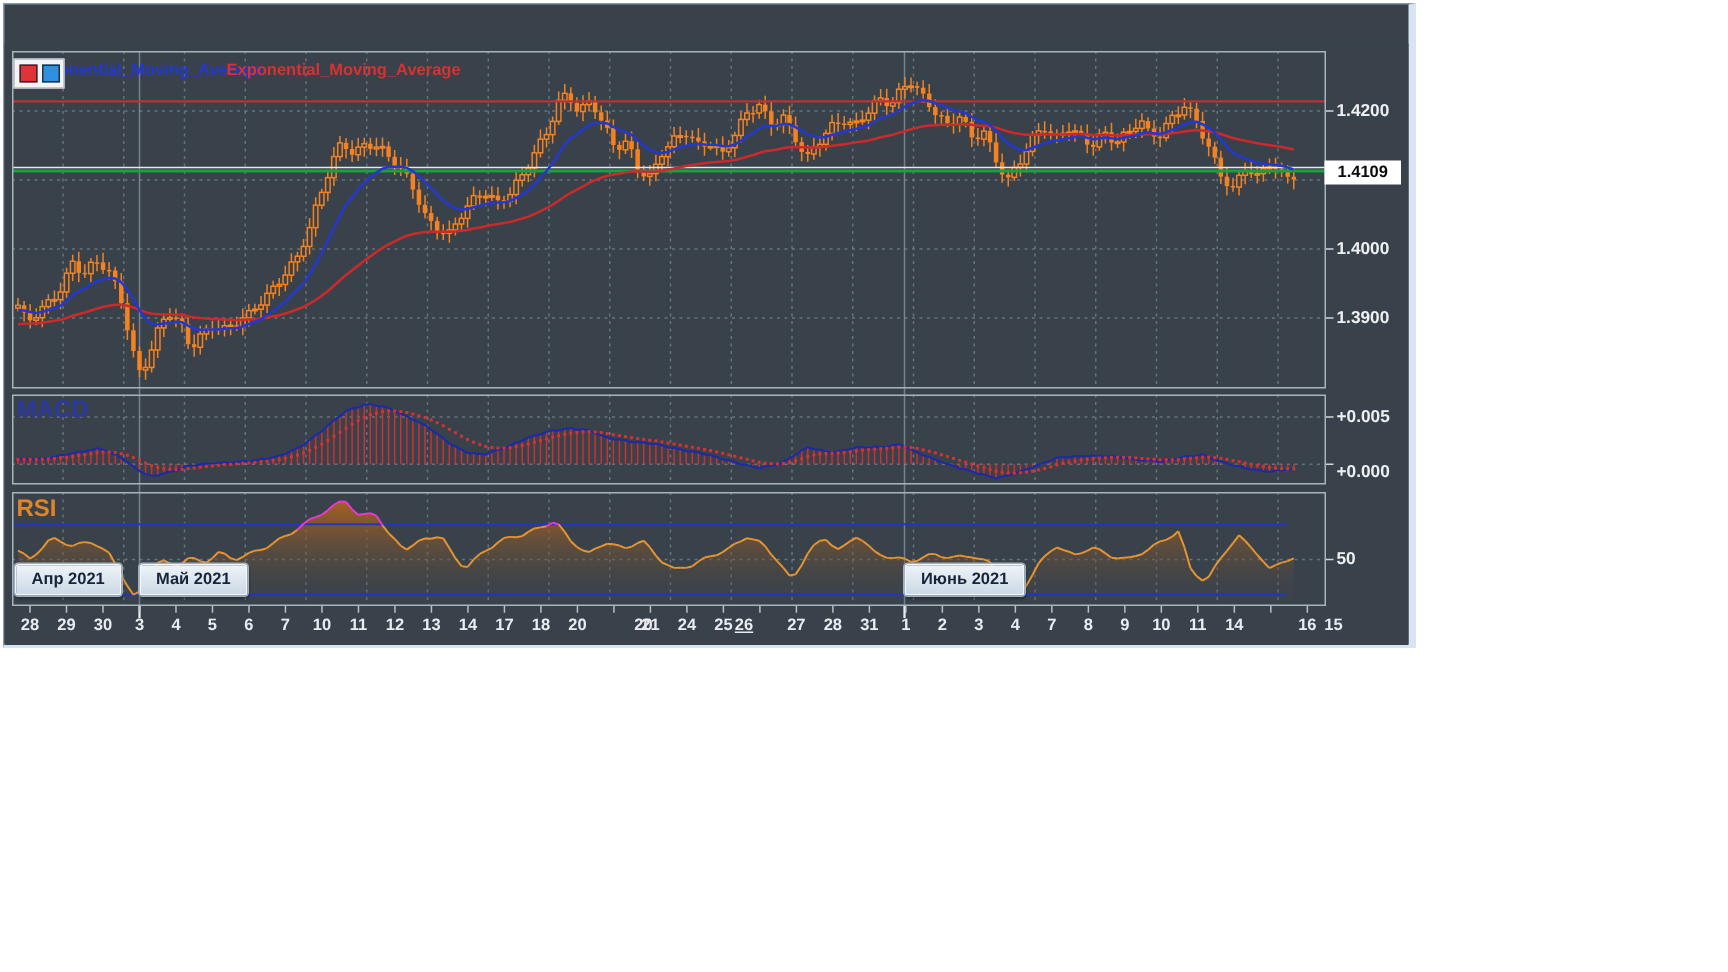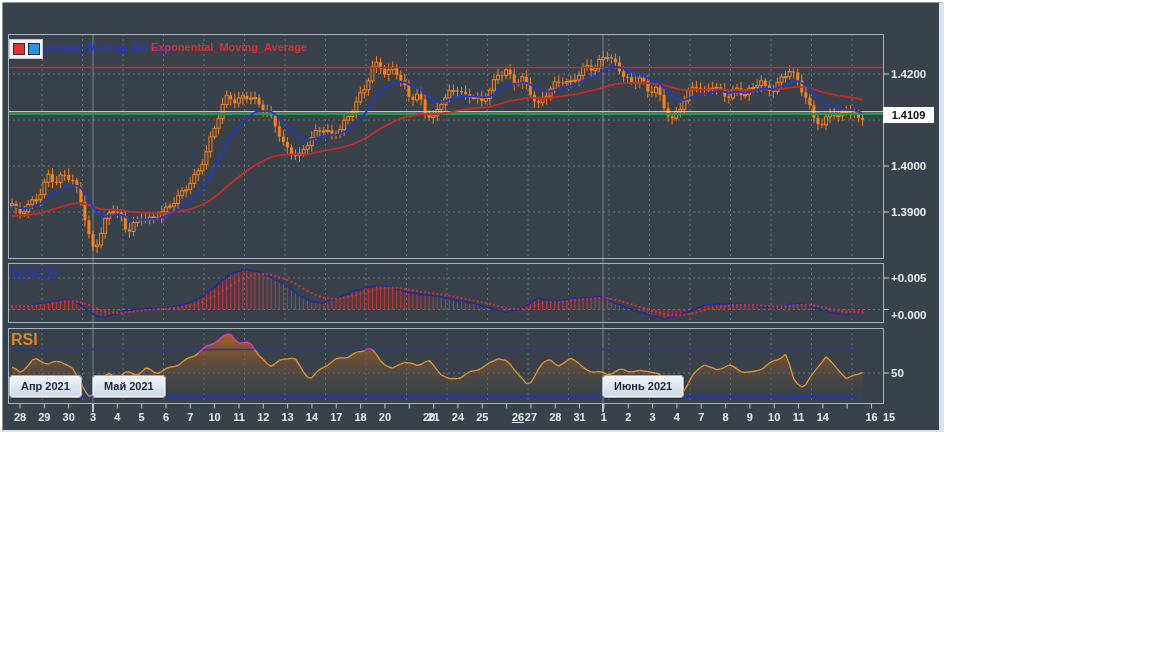"26" span { left: 515px -> 493px }
